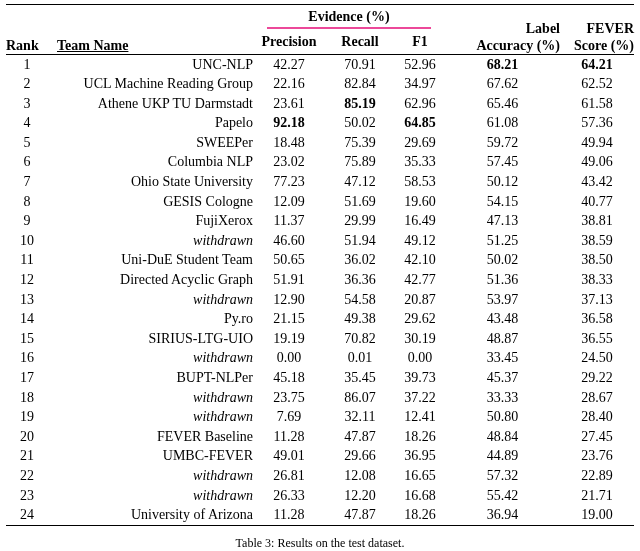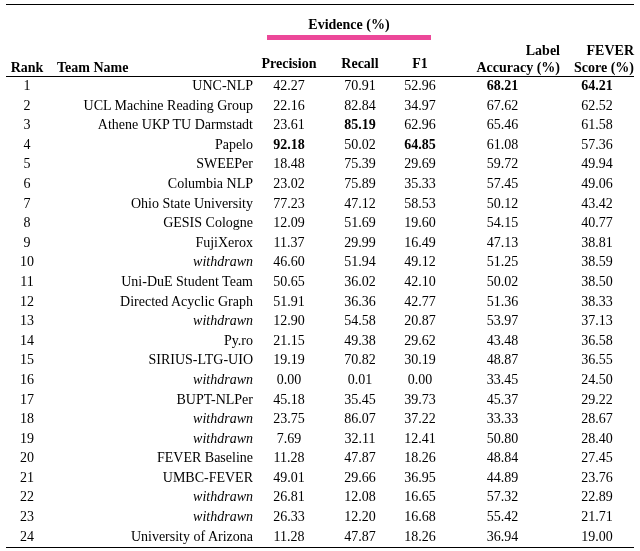"Evidence (%)" .group-line { border-bottom: 5px solid #ec4899 -> 2px solid #ec4899; margin: 12px 14px -> 2px 14px }
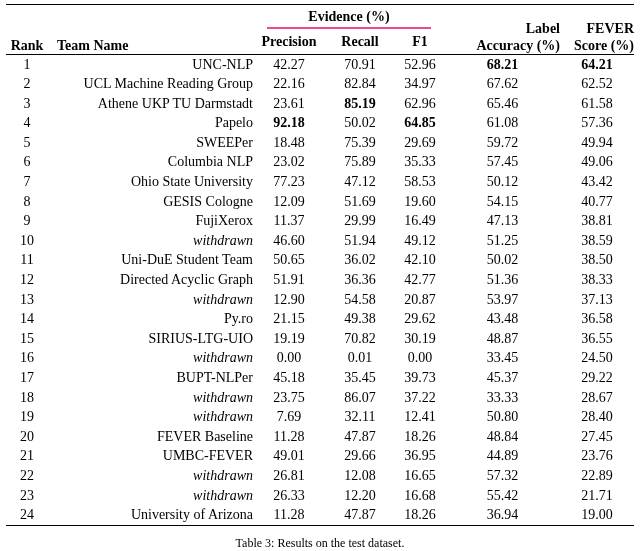"Rank" th.h-rank { text-align: center -> left }
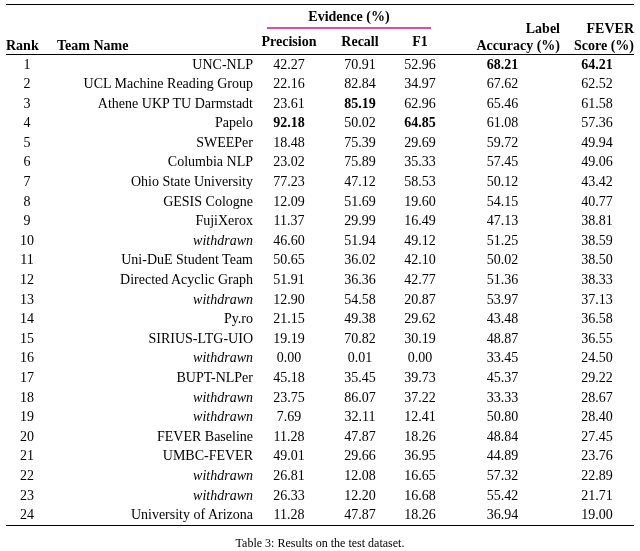"Team Name" th.h-team { text-decoration: none -> underline }
